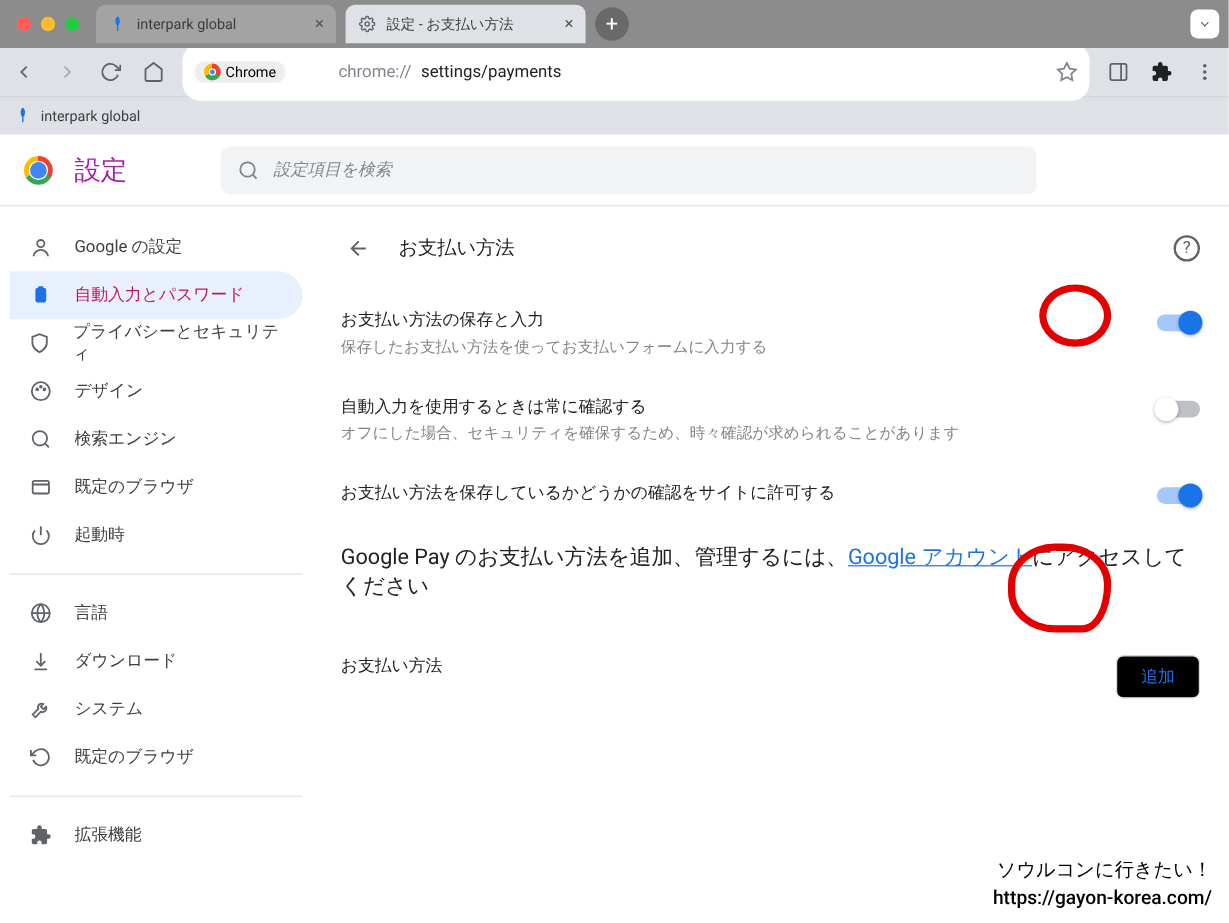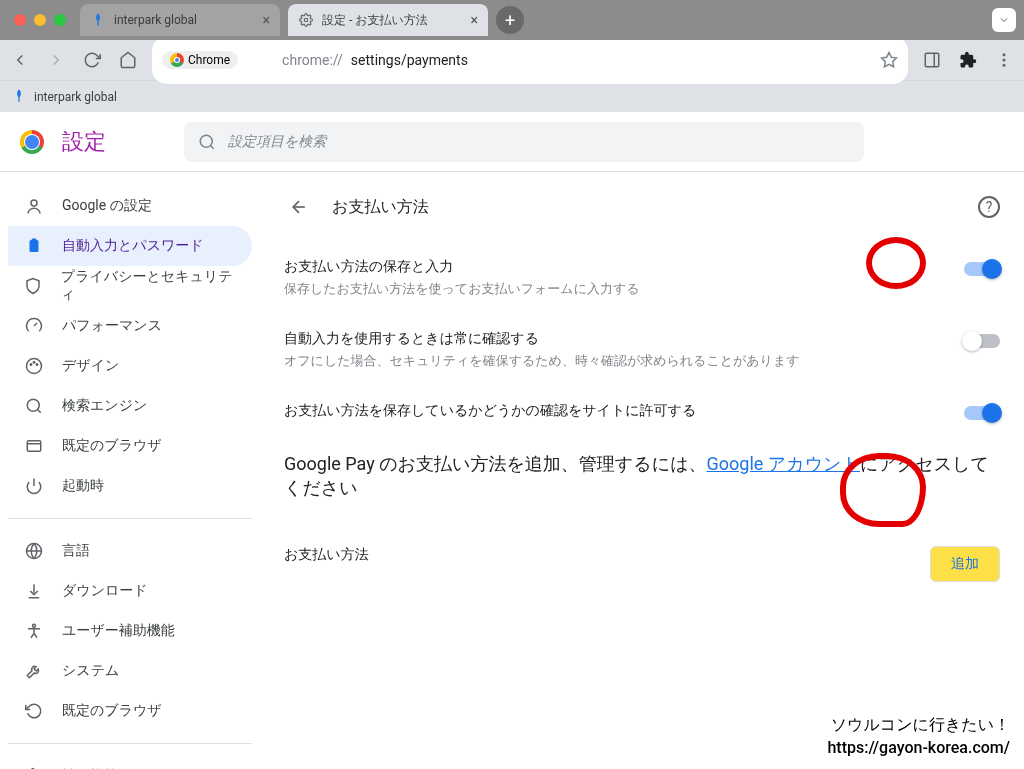"自動入力とパスワード" .side-item.active { color: #4c1d95 -> #be185d }
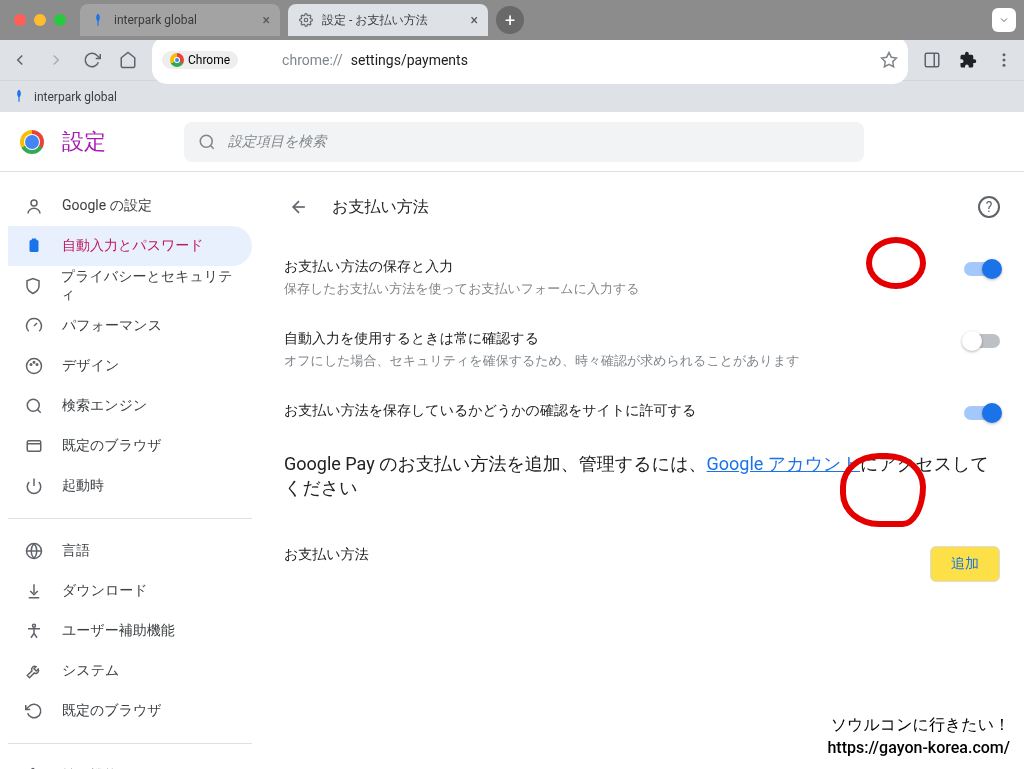"パフォーマンス" div.side-item { html: <div> <span> <svg> <path></path> <path></path> <line></line> </svg> </span> <span>パフォーマンス</span> </div> -> none }
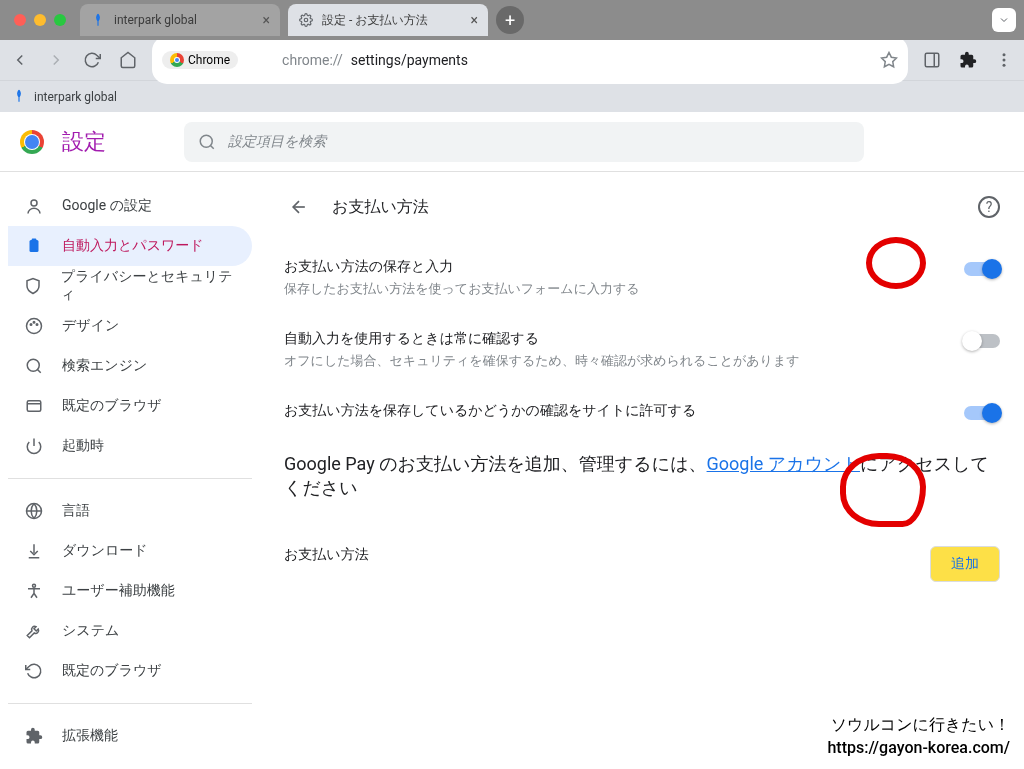"追加" .add-btn { background: #fde047 -> #000000 }
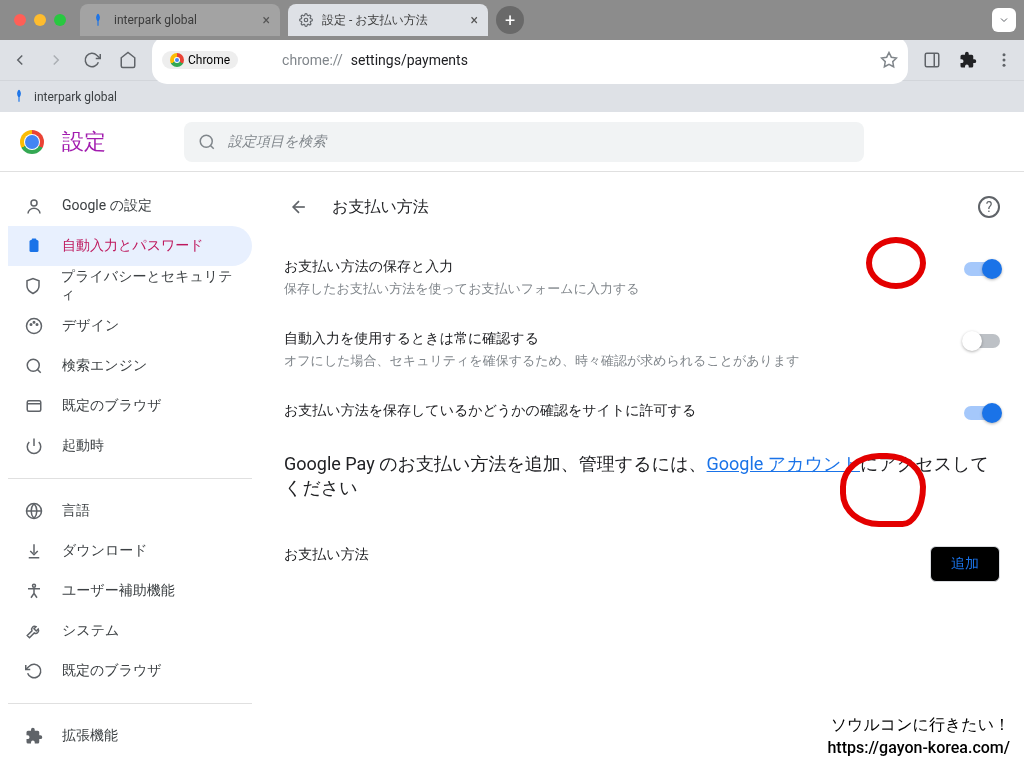"ユーザー補助機能" div.side-item { html: <div> <span> <svg> <circle></circle> <path></path> </svg> </span> <span>ユーザー補助機能</span> </div> -> none }
